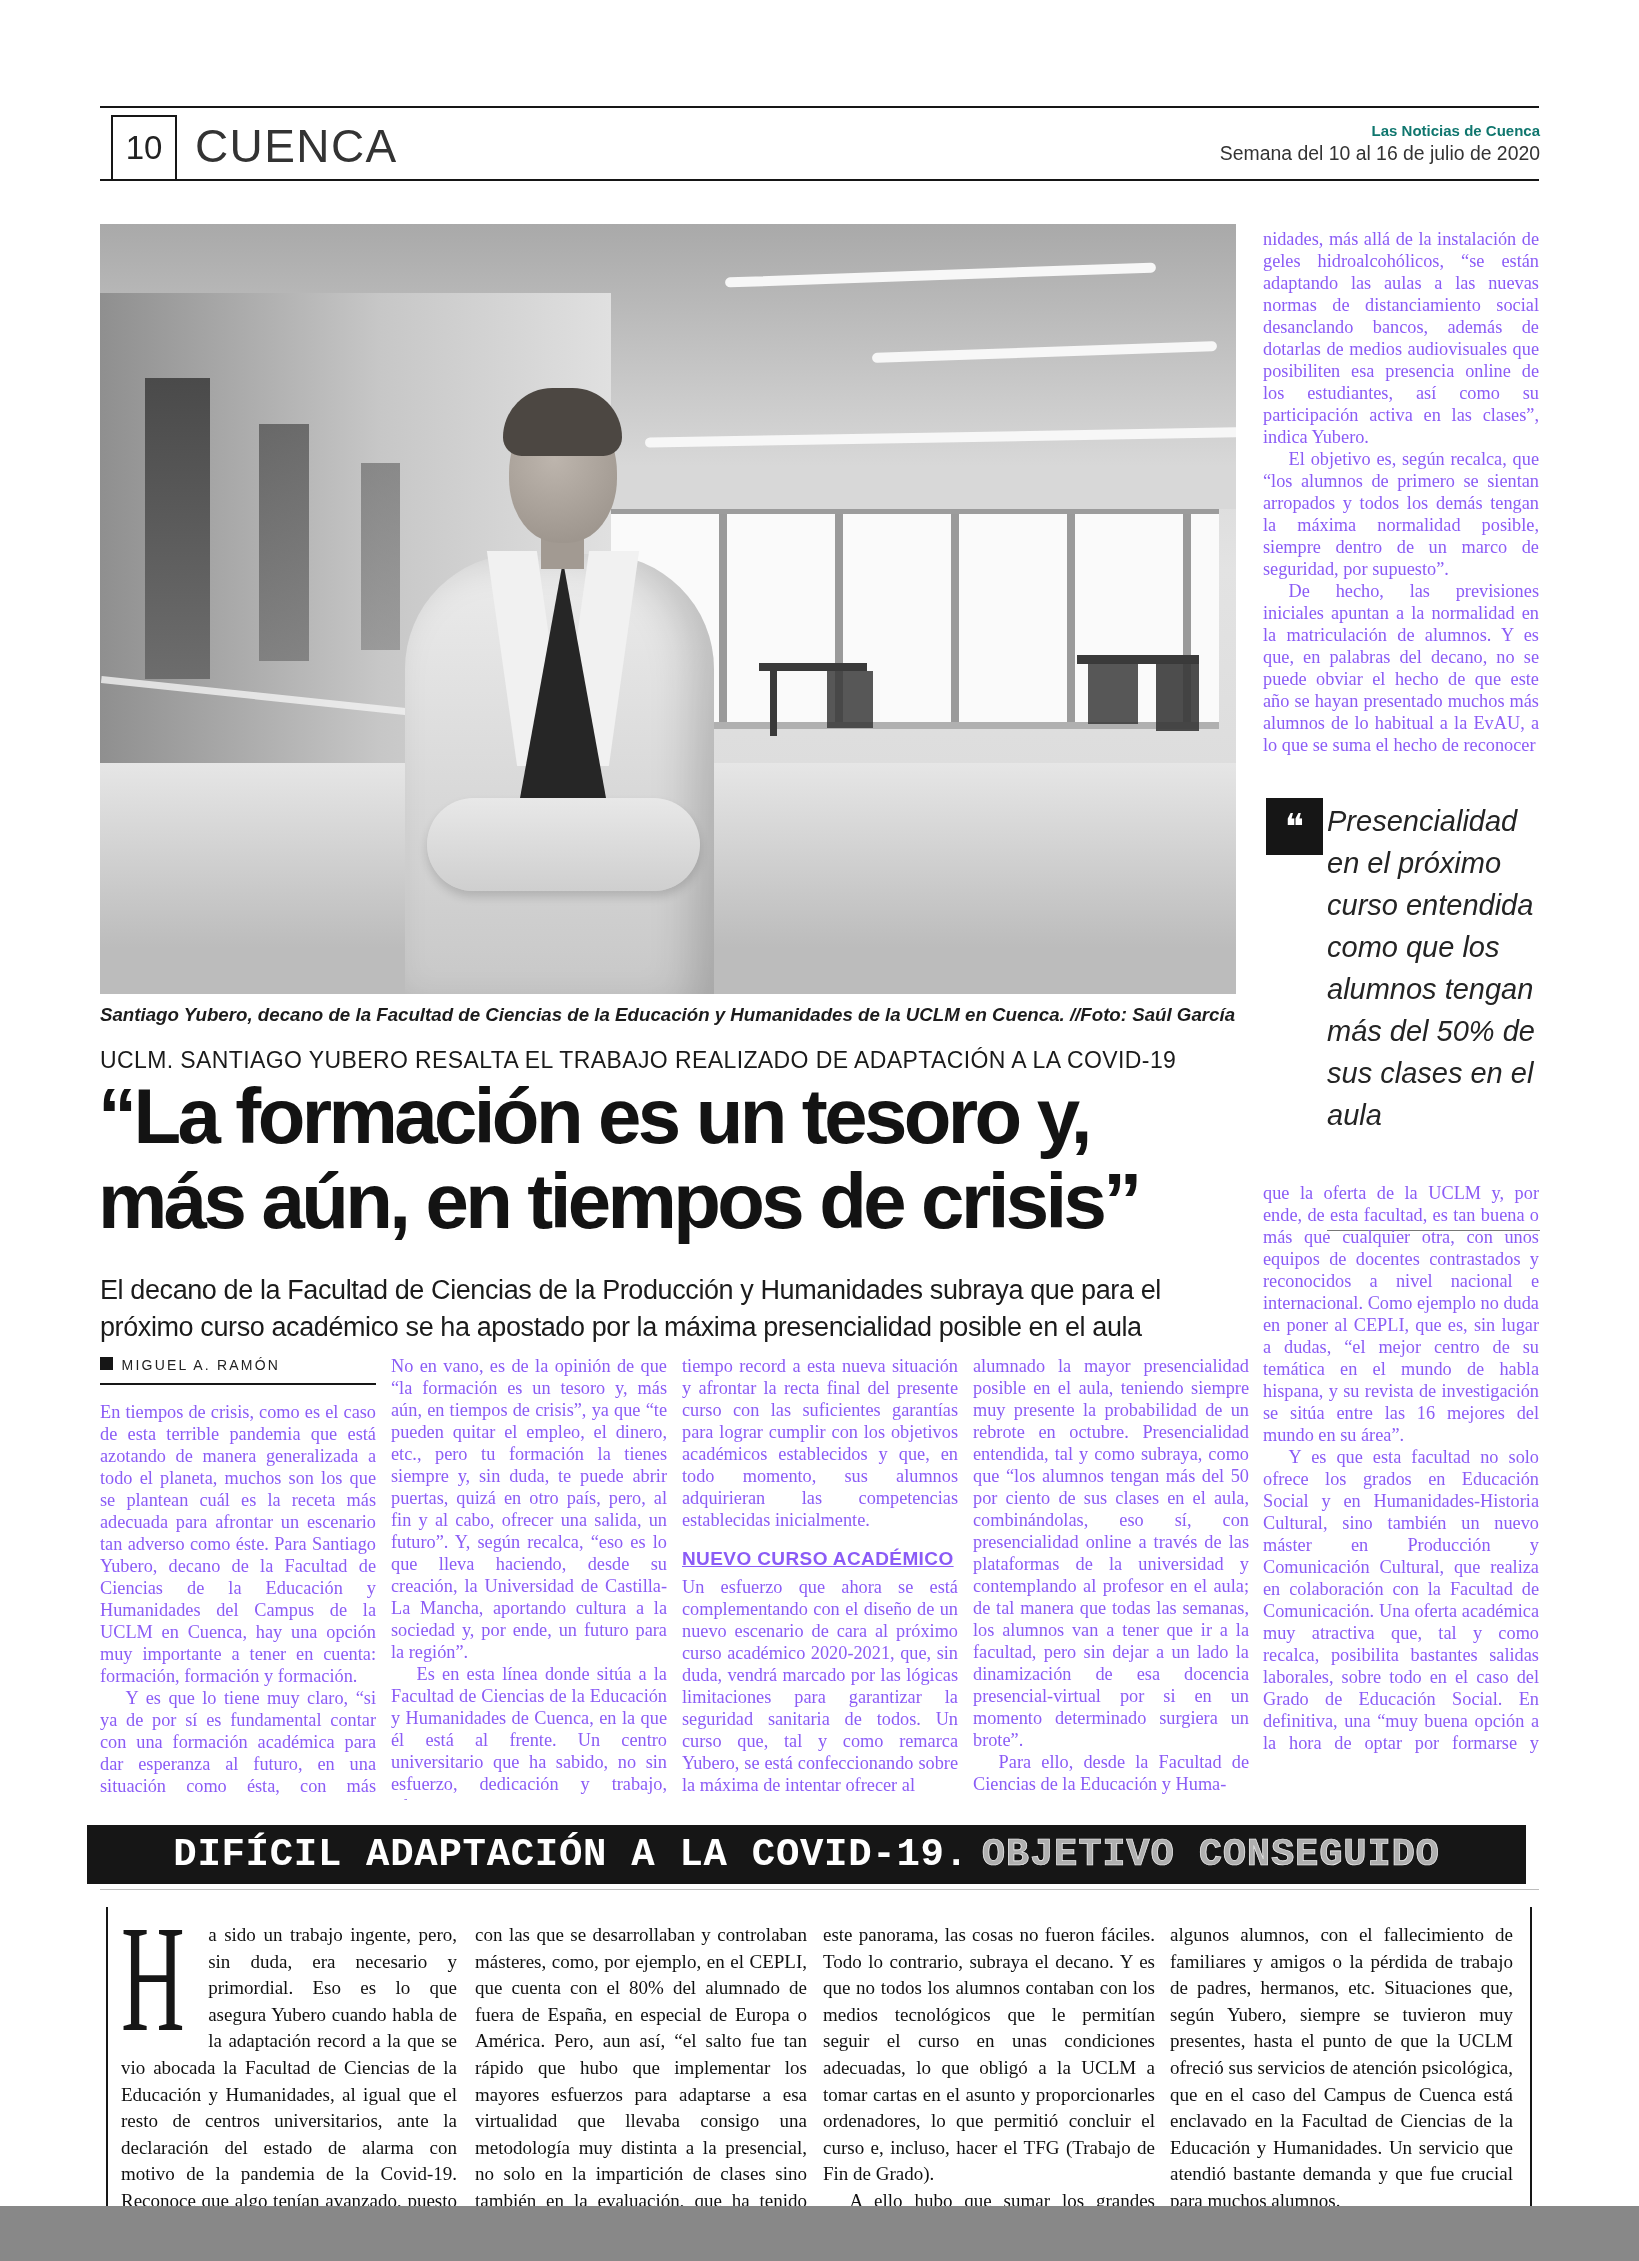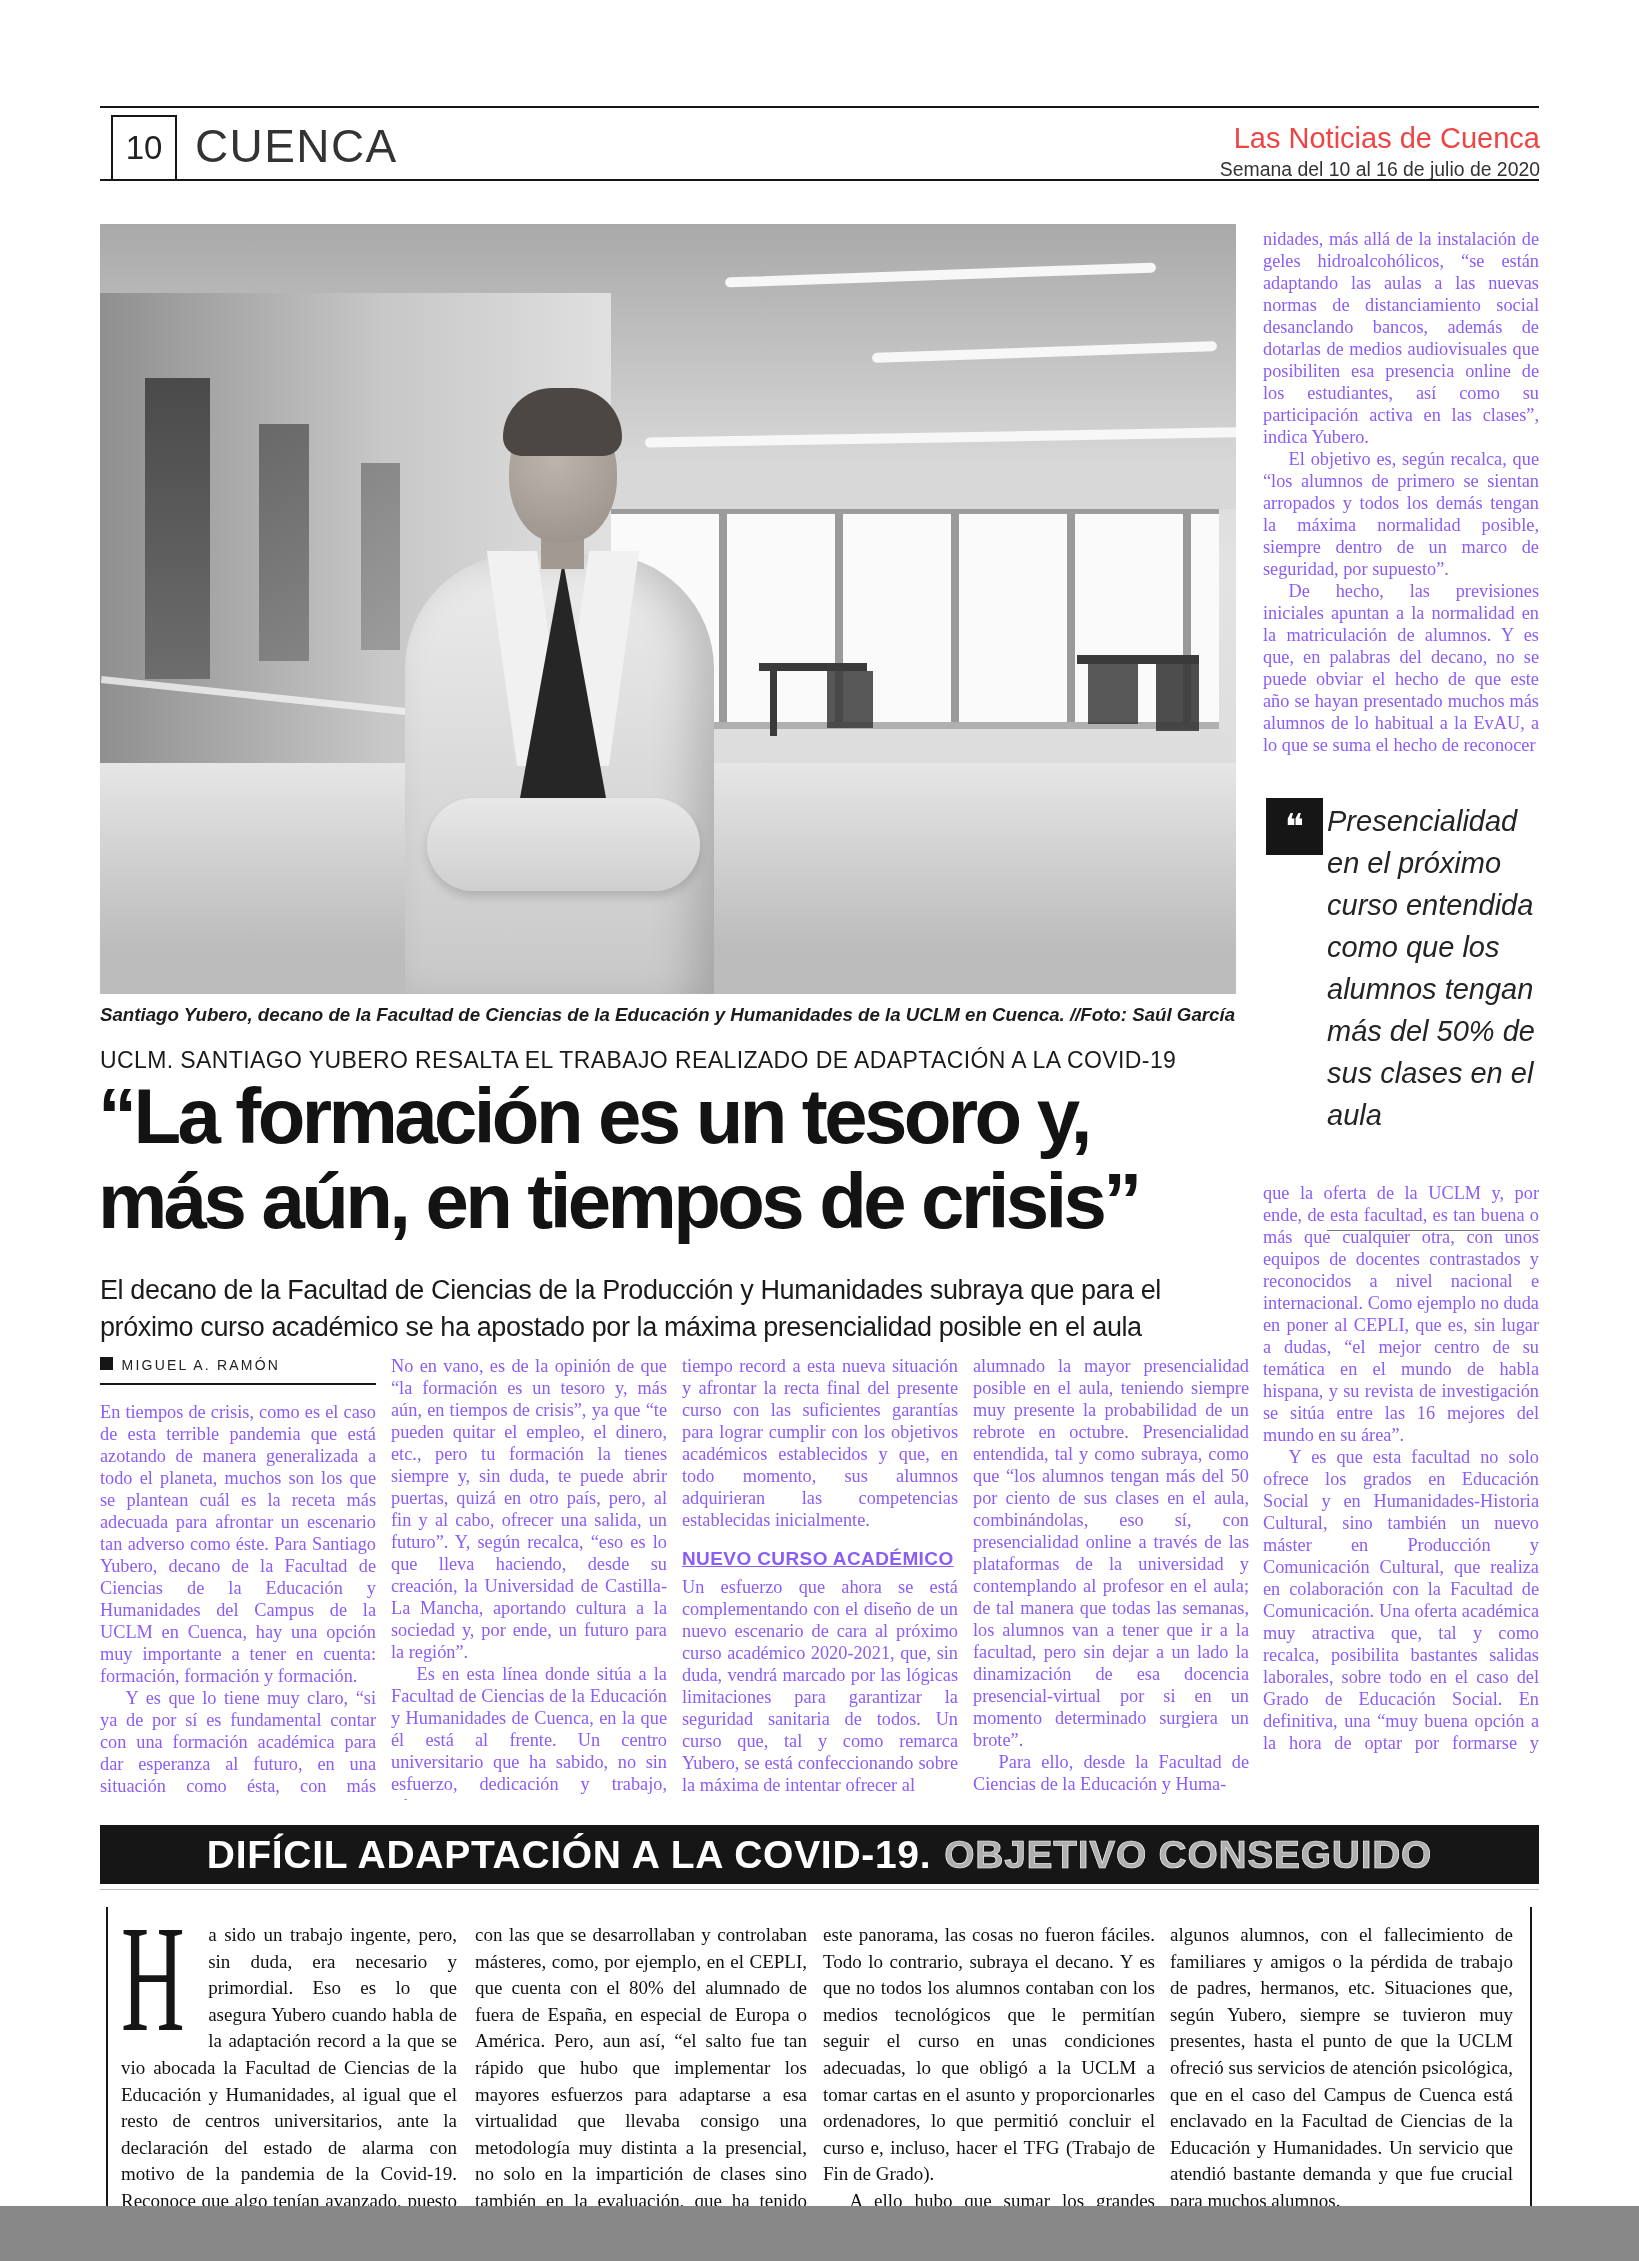"Las Noticias de Cuenca" .masthead .pub { color: #ef4444 -> #0f766e; font-size: 29px -> 15px; font-weight: 400 -> 700 }
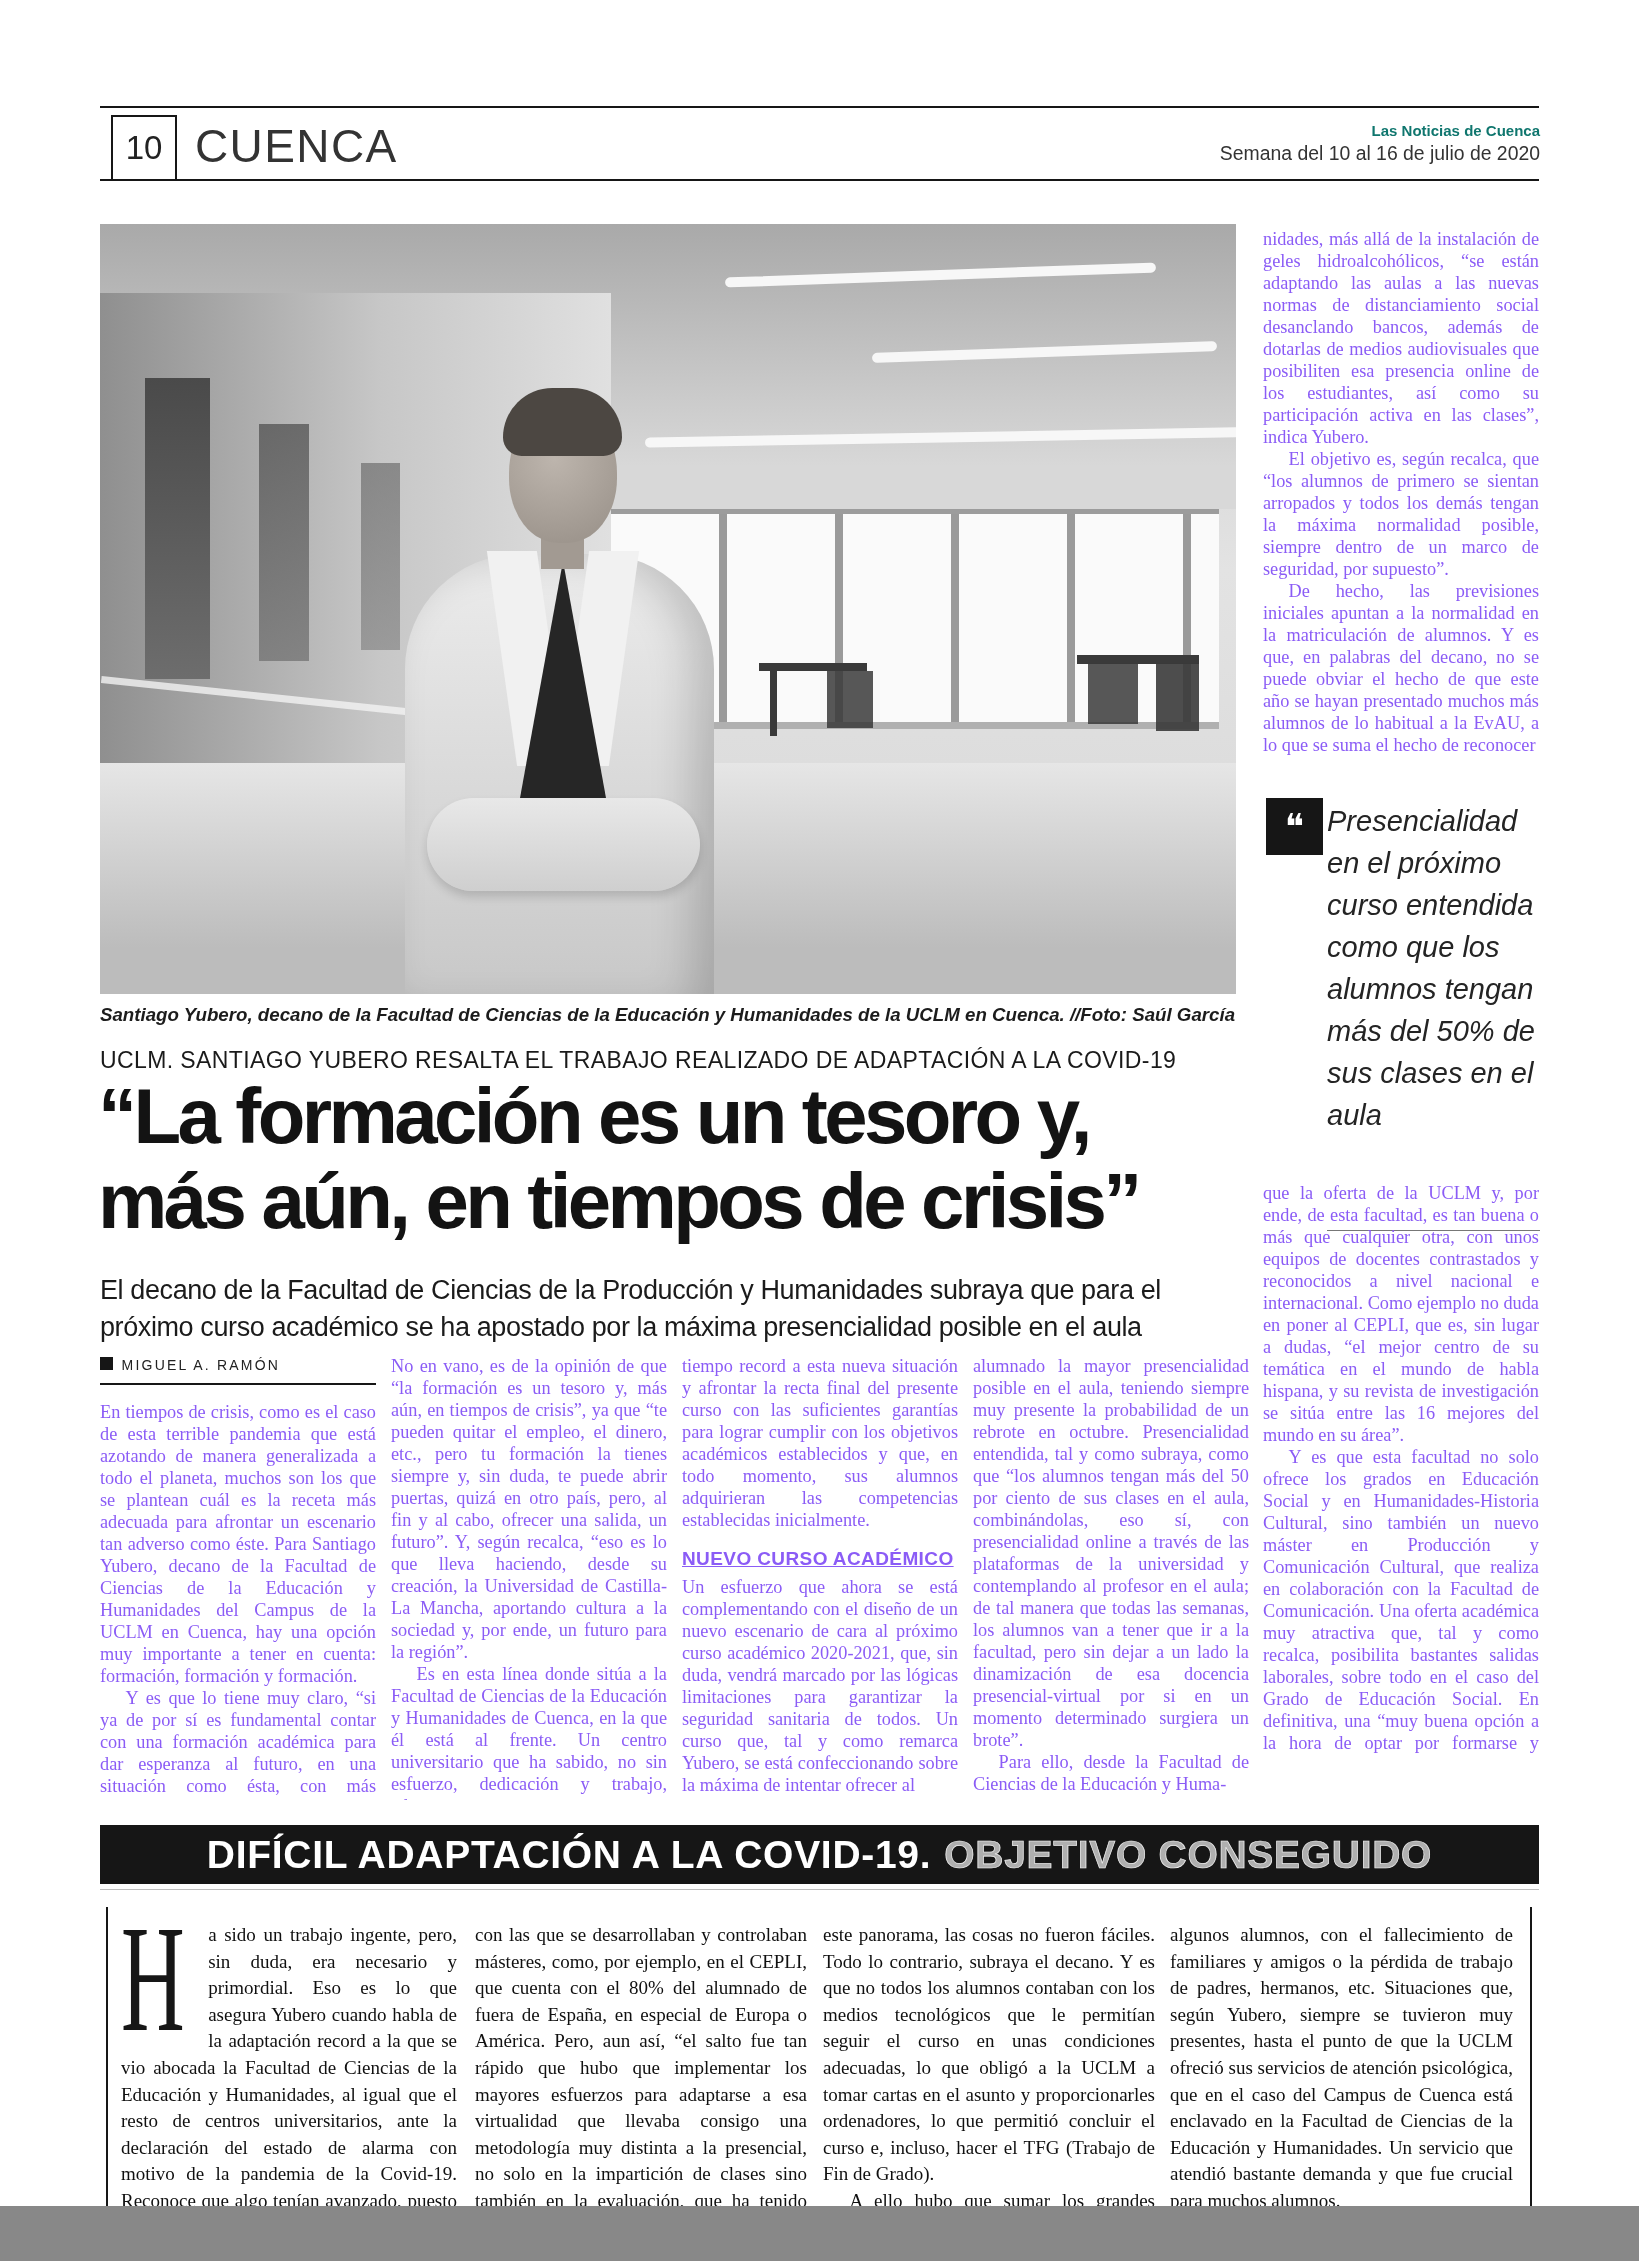"DIFÍCIL ADAPTACIÓN A LA COVID-19." .banner { font-family: Liberation Sans, sans-serif -> Liberation Mono, monospace; left: 100px -> 87px }
